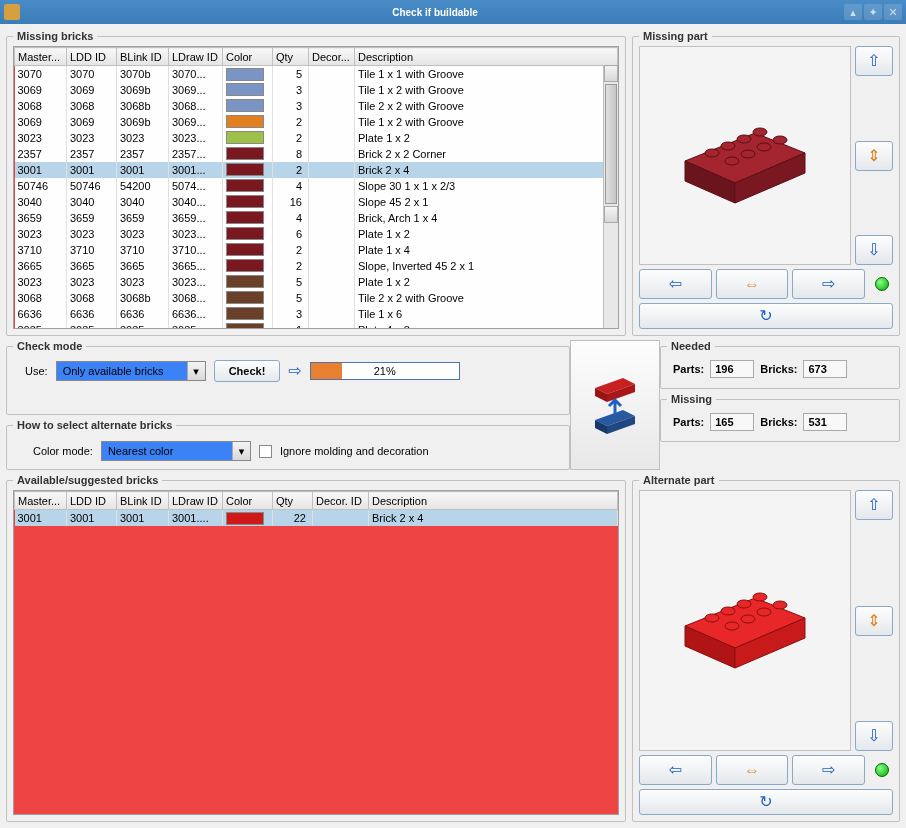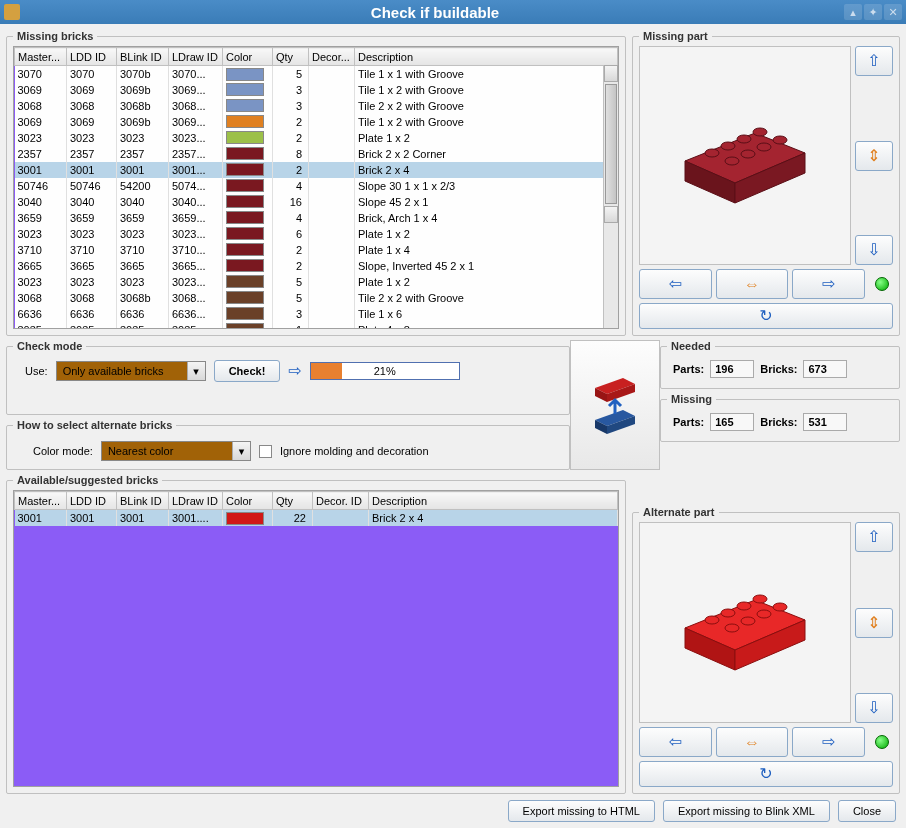"Check if buildable" .titlebar .title { font-size: 15px -> 10px }
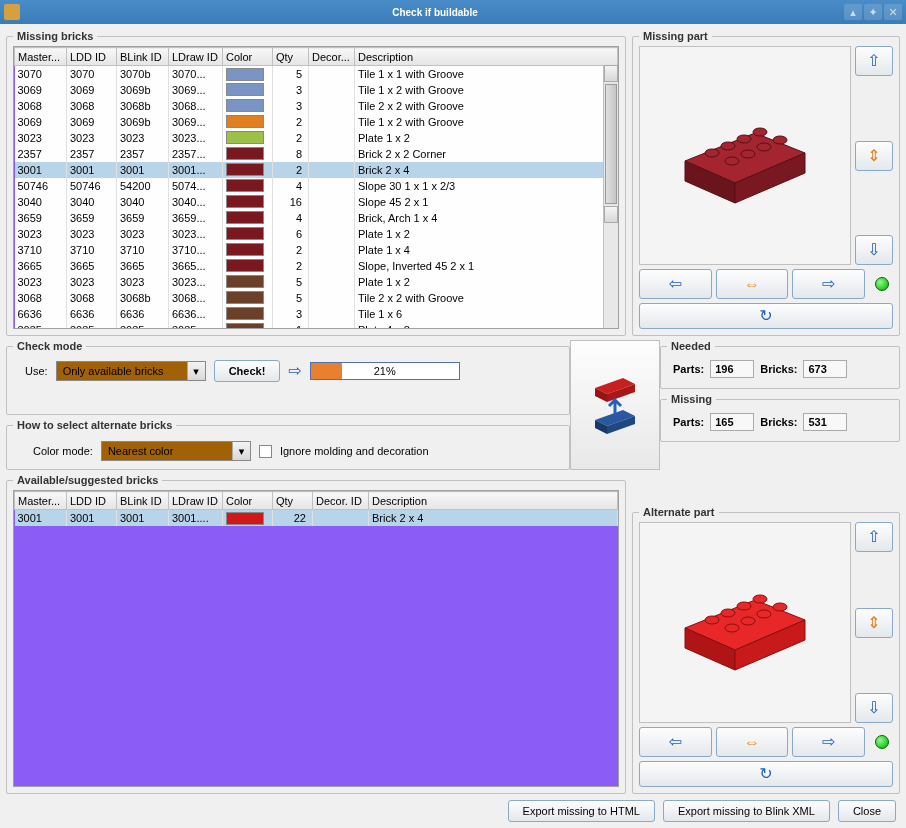"Master..." .table-wrap { background: #8b5cf6 -> #ef4444 }
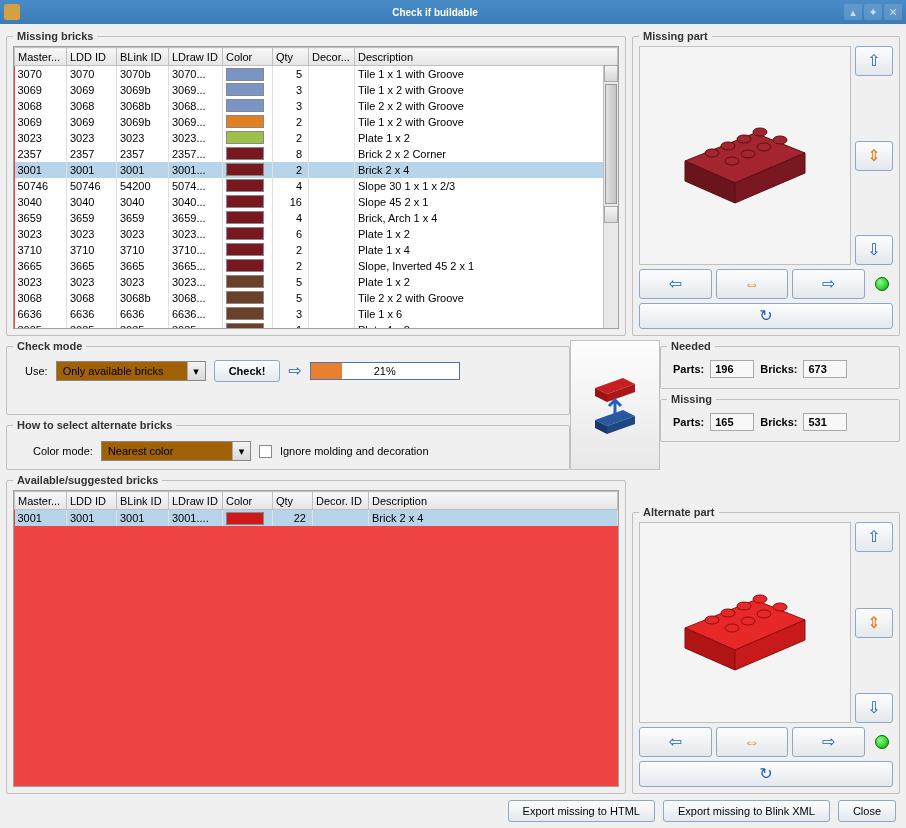"Only available bricks" .select-wrap { background: #a16207 -> #3b82f6 }
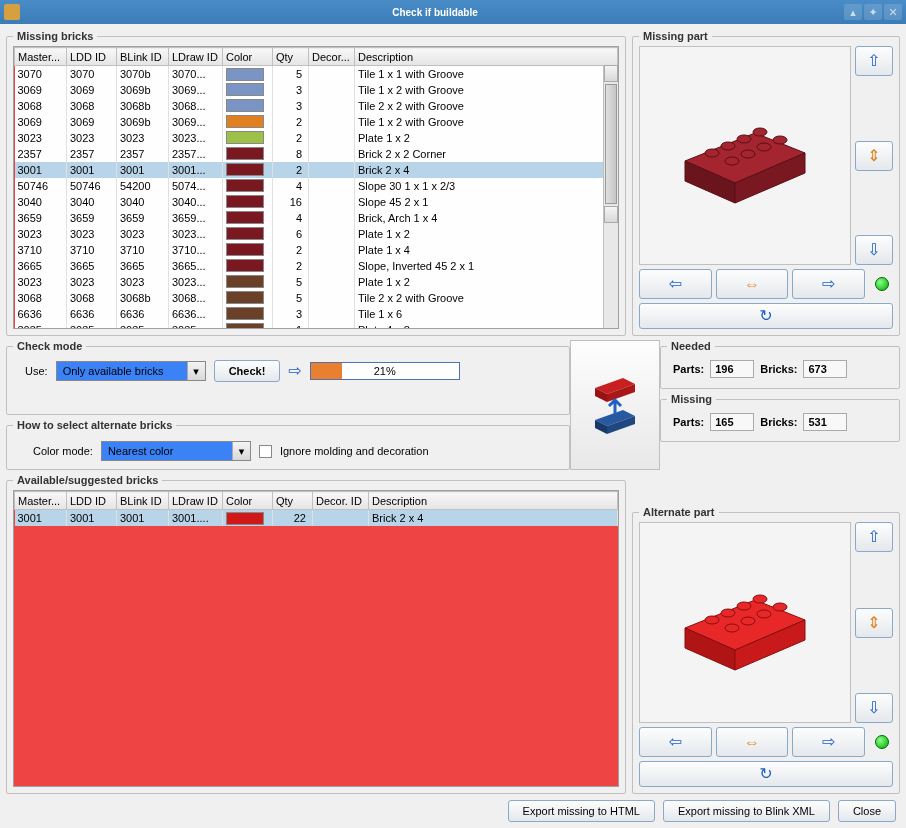"Alternate part" .alternate-part { margin-top: 32px -> none }
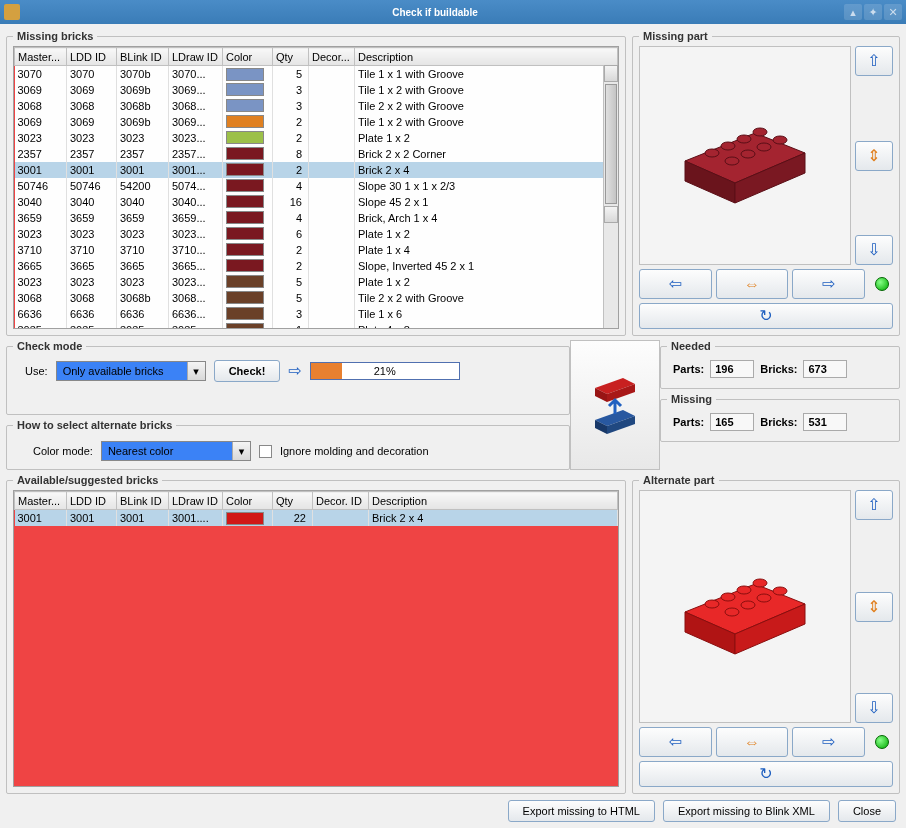"Export missing to HTML" div.footer { html: <div> <button>Export missing to HTML</button> <button>Export missing to Blink XML</button> <button>Close</button> </div> -> none }
